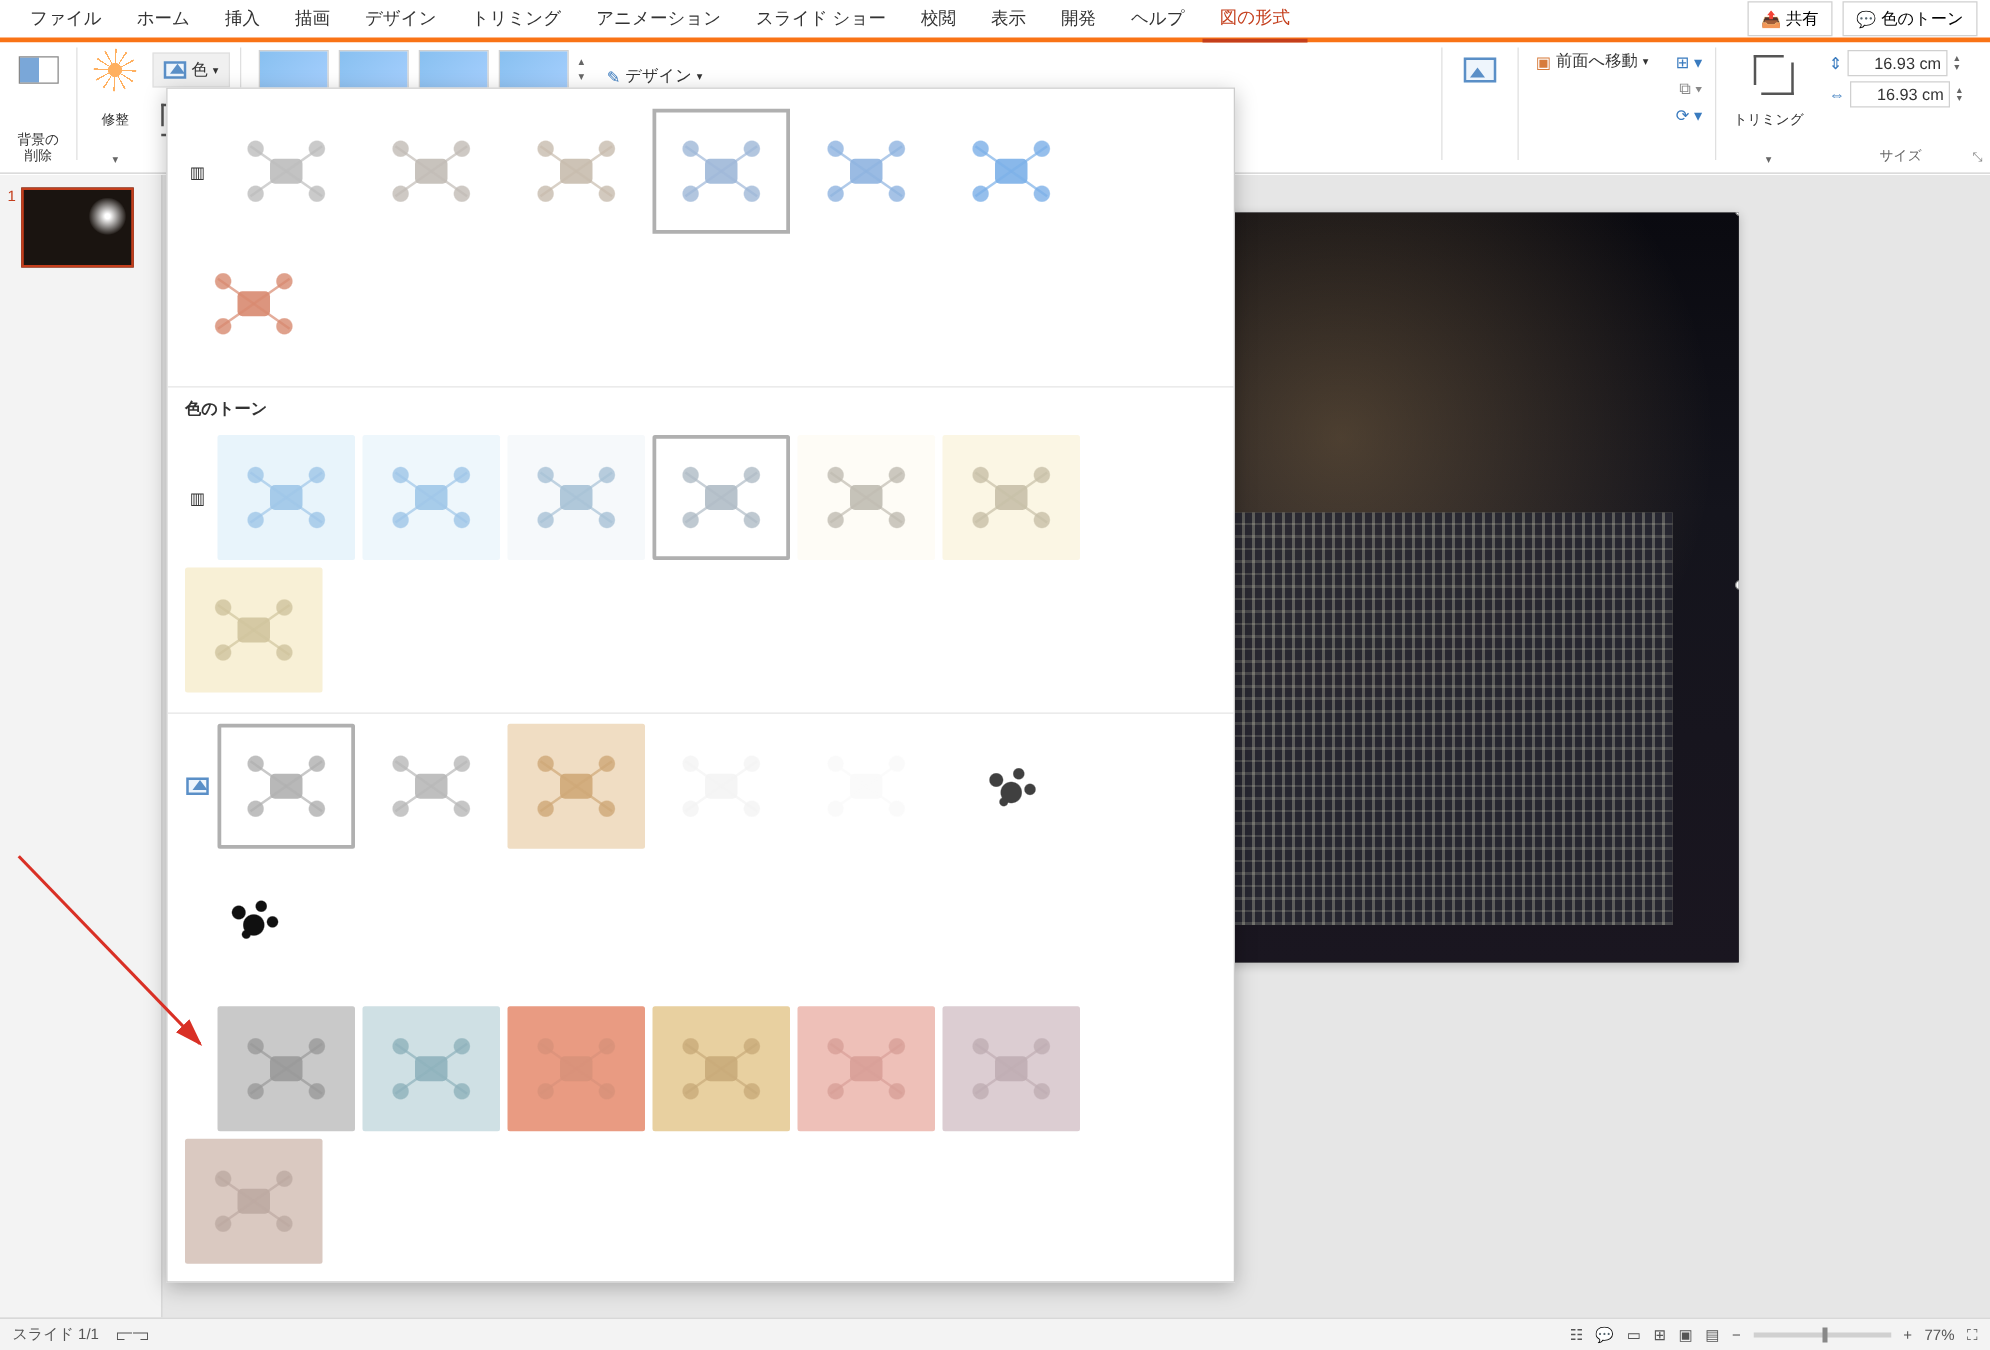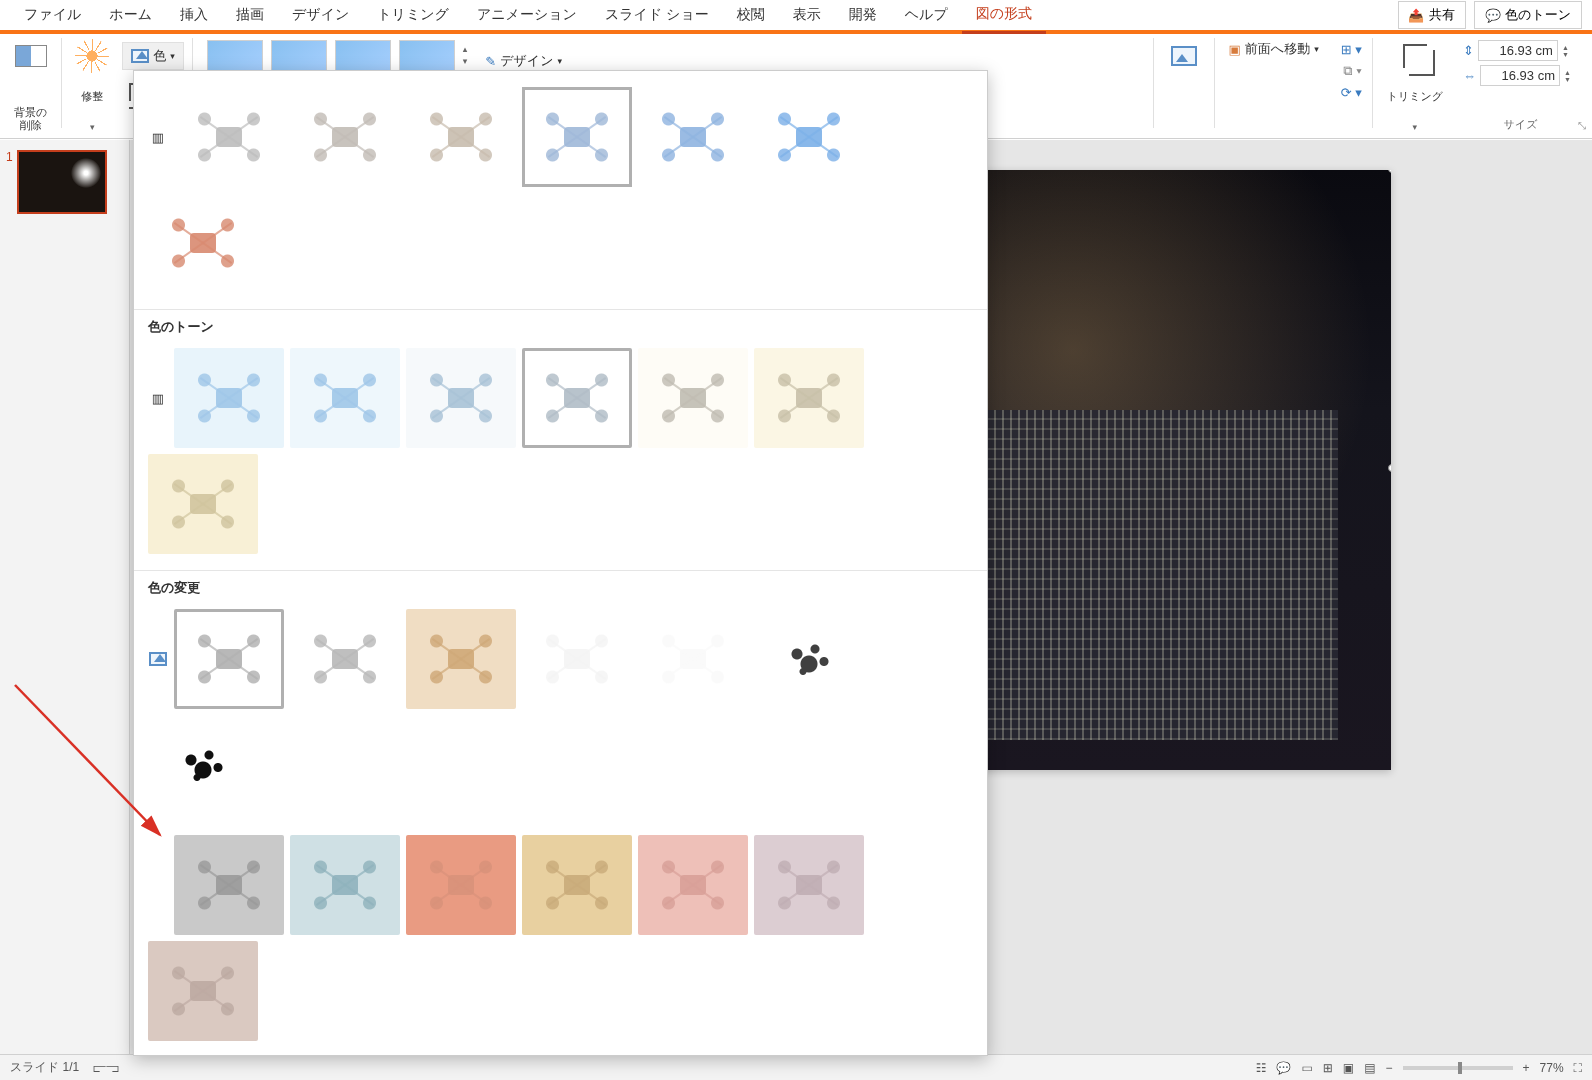"色の変更" div.section-head { html: <div>色の変更</div> -> none }
